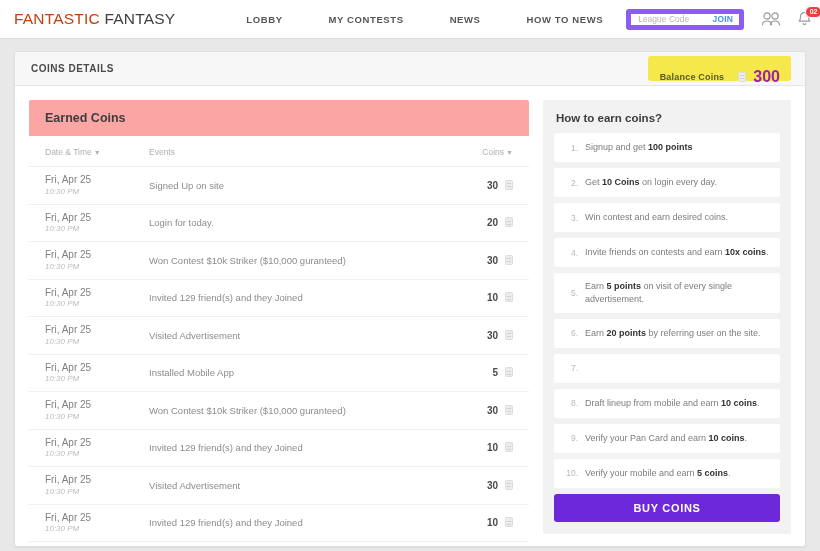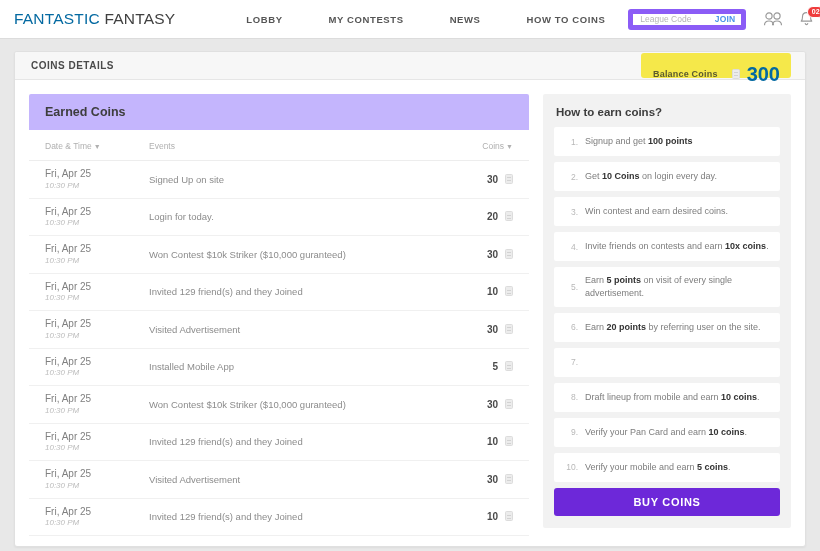"FANTASTIC" .logo .b { color: #0369a1 -> #c2410c }
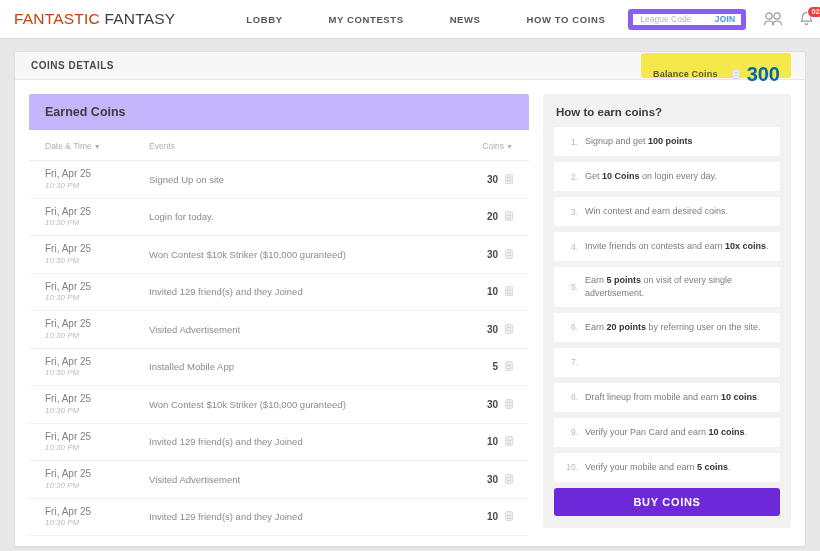"HOW TO COINS" div.nav-item { text: COINS -> NEWS }
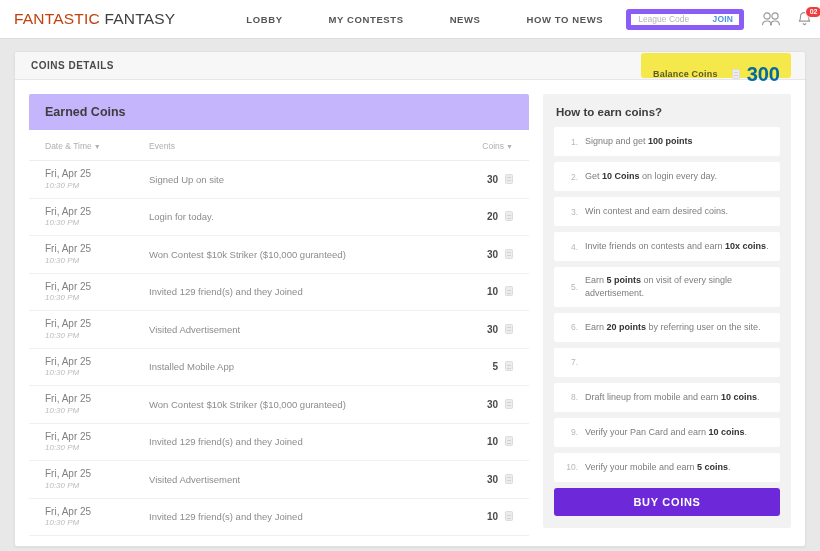"COINS DETAILS" .card-head { height: 28px -> 34px }
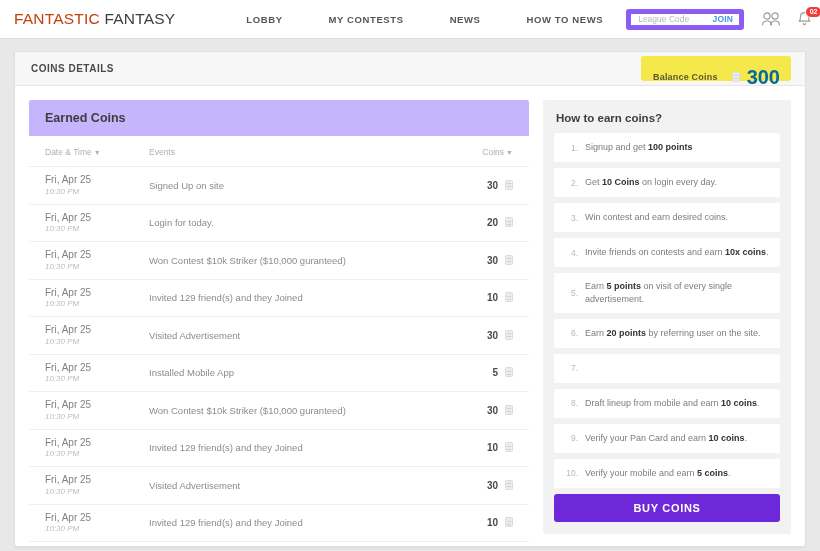"300" .balance-amt { color: #0369a1 -> #a21caf; font-size: 20px -> 16px }
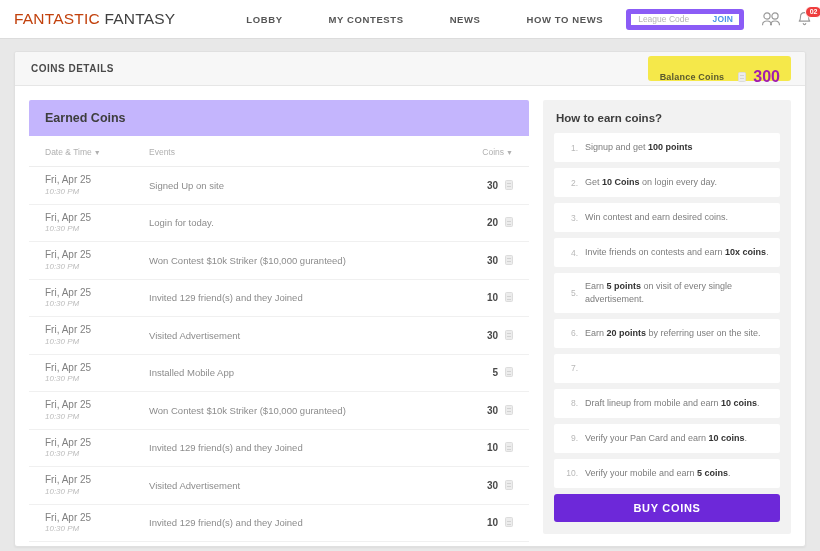"Earned Coins" .earned-head { background: #c4b5fd -> #fca5a5 }
